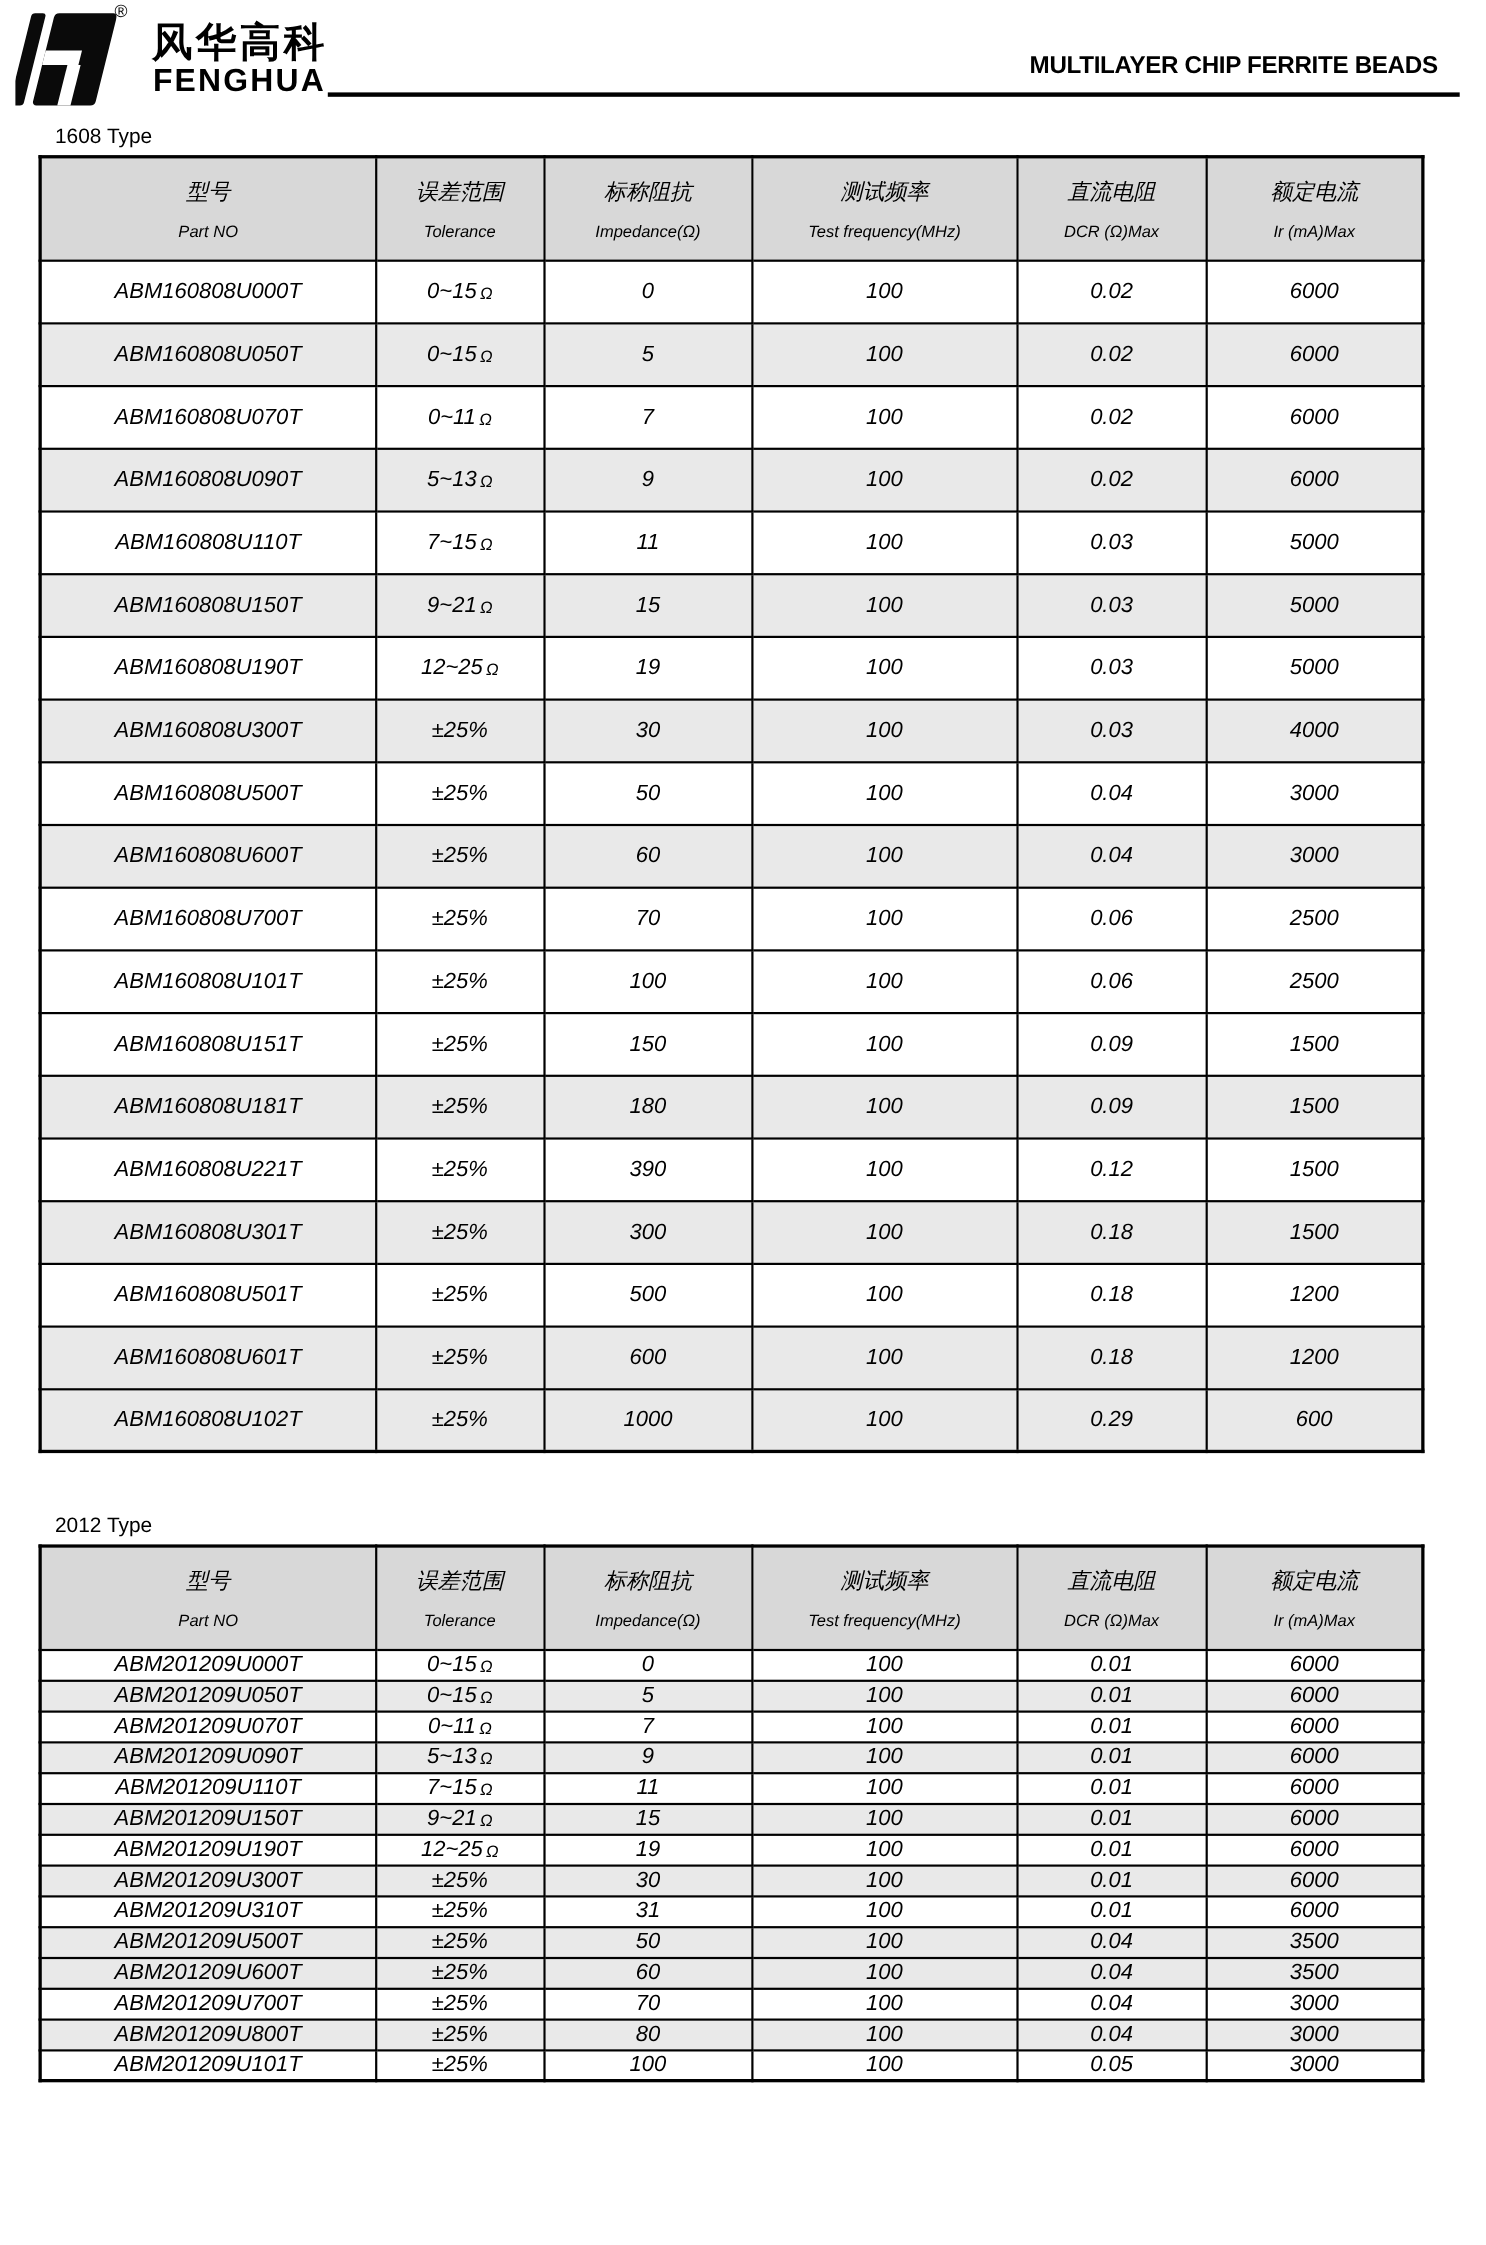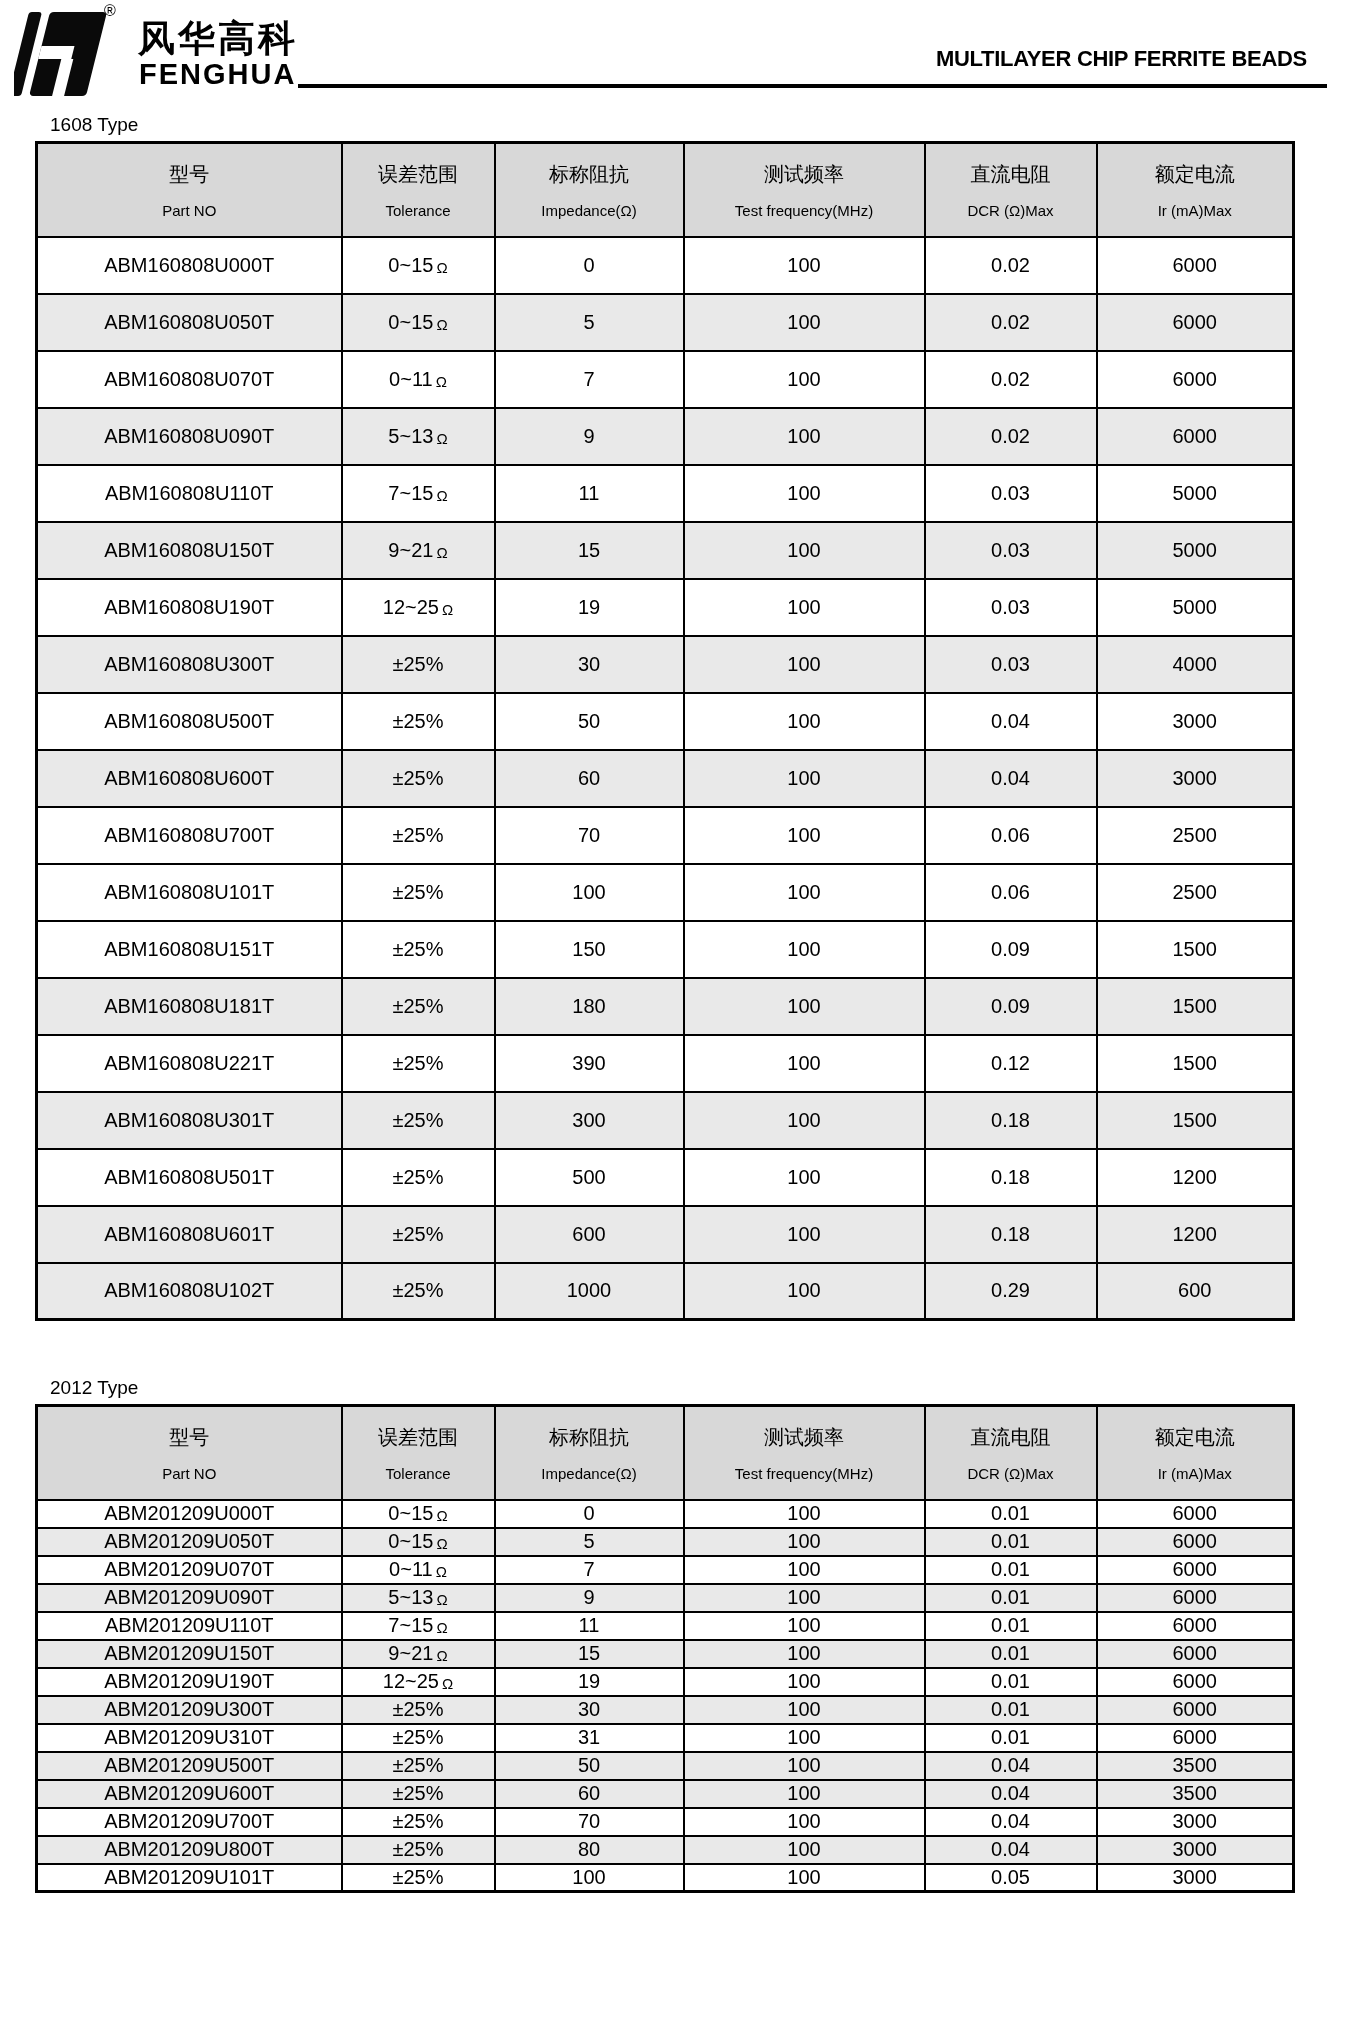"型号" table.spec { font-style: none -> italic }
